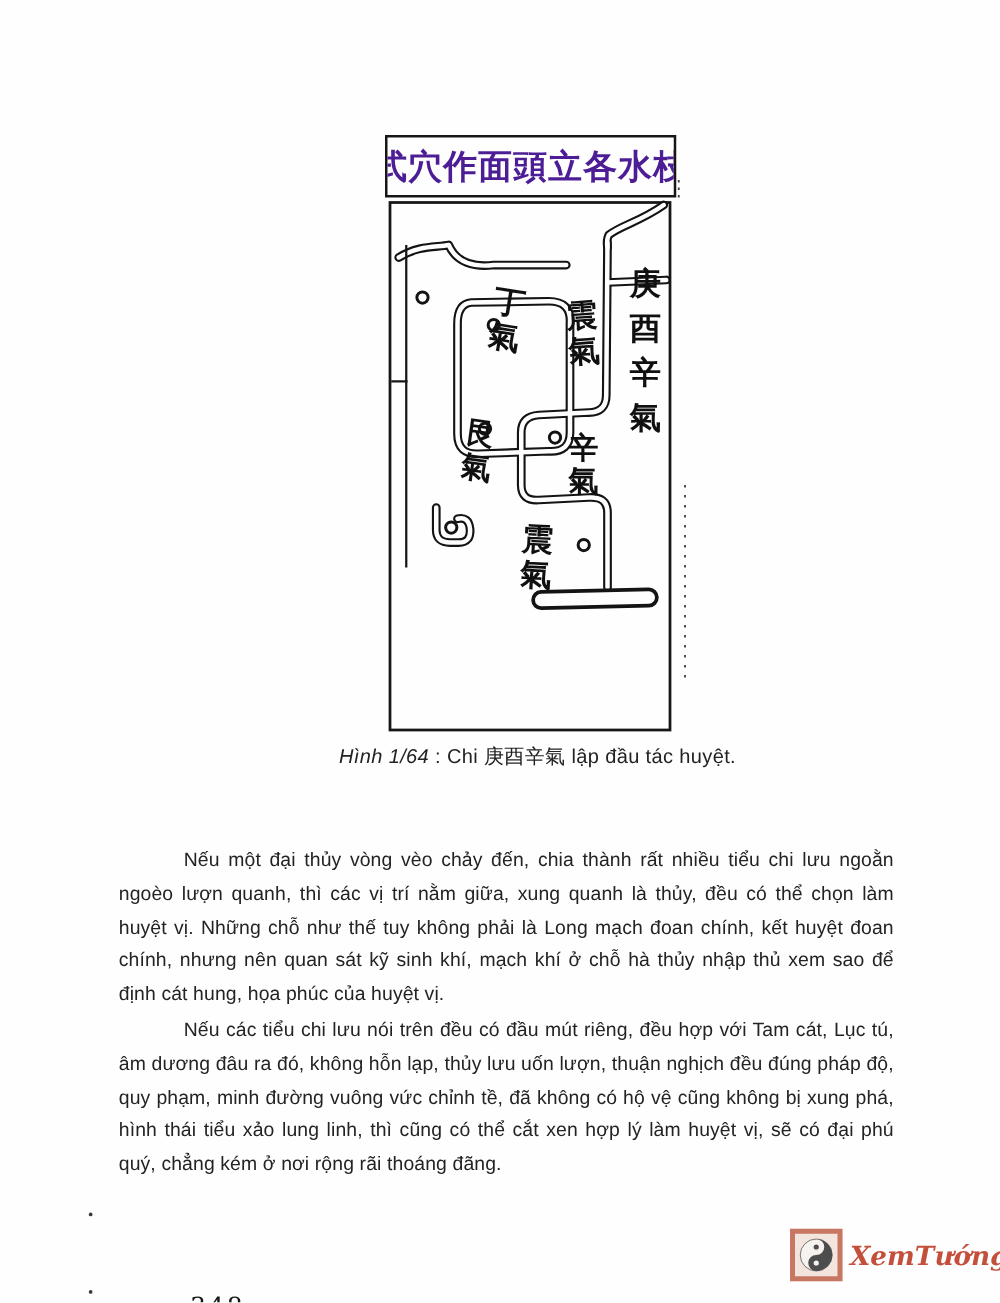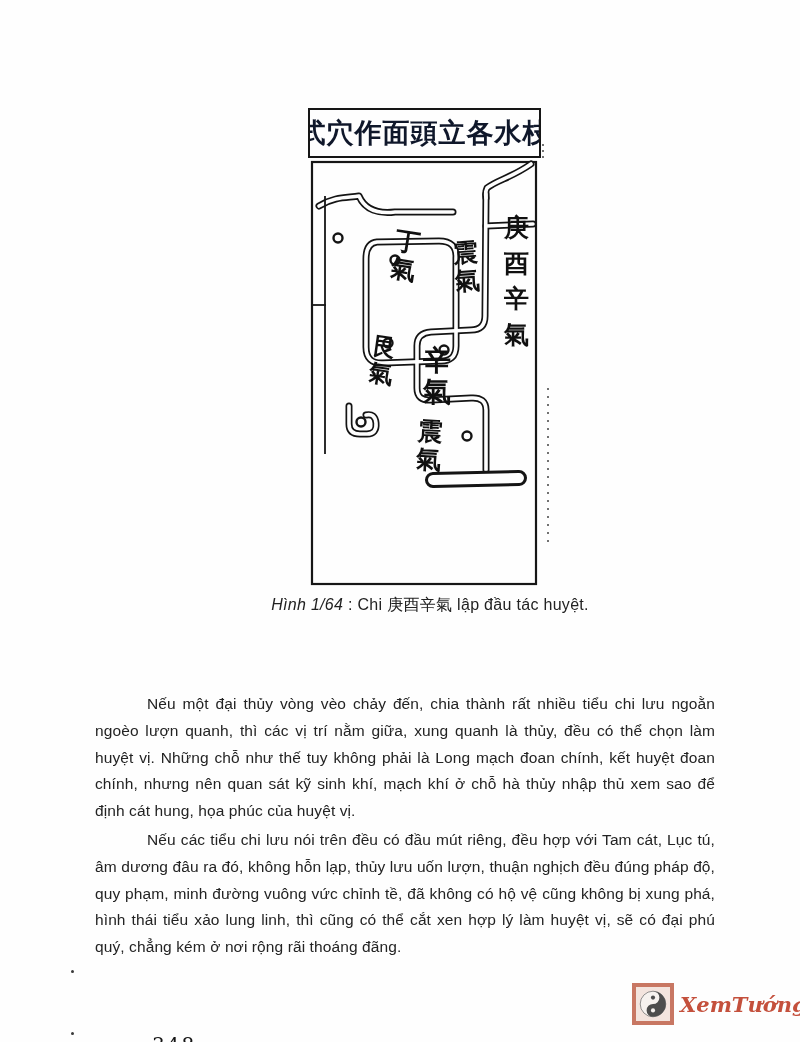"式穴作面頭立各水枝" .fig-title { color: #0f172a -> #4c1d95 }
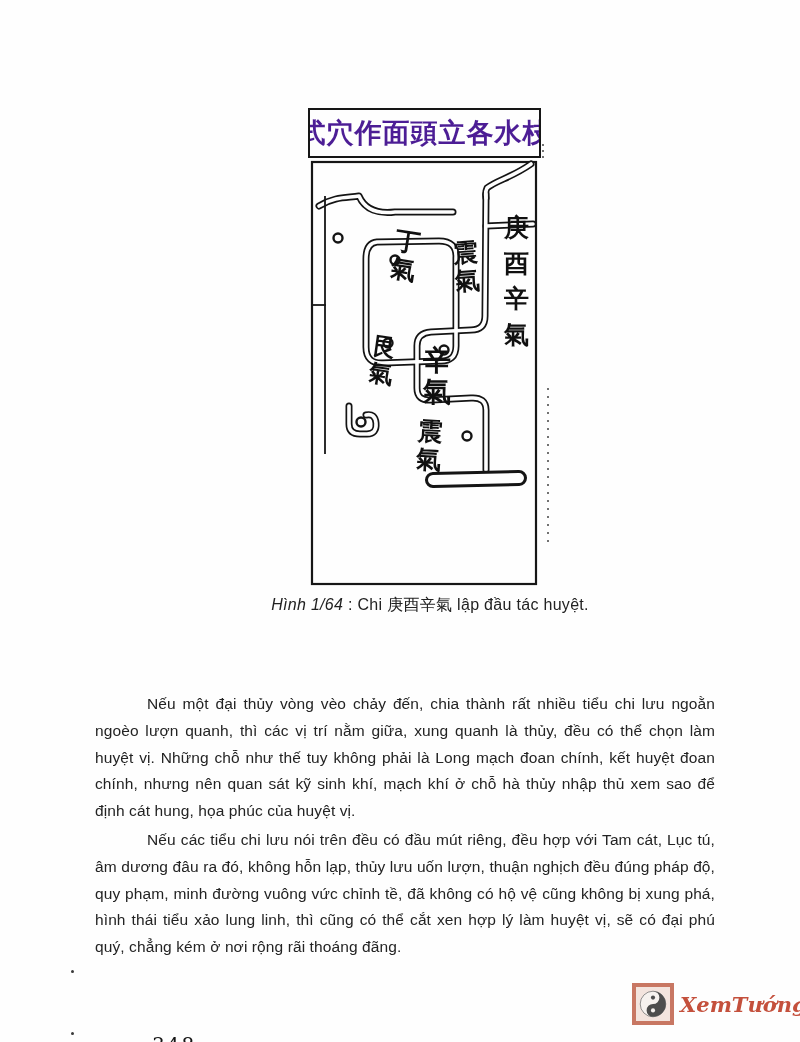"辛氣" .lbl-tan { font-size: 28px -> 24px; left: 116px -> 148px }
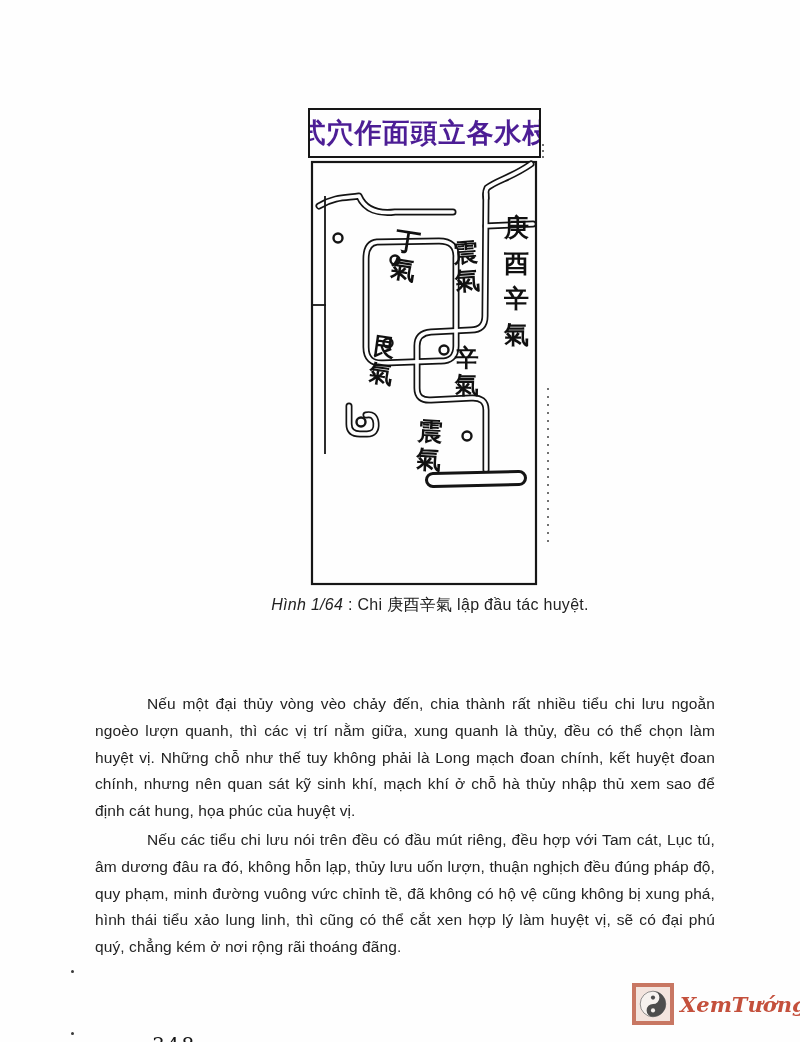"Nếu một đại thủy vòng" .bodytext p { margin-top: 15px -> none }
